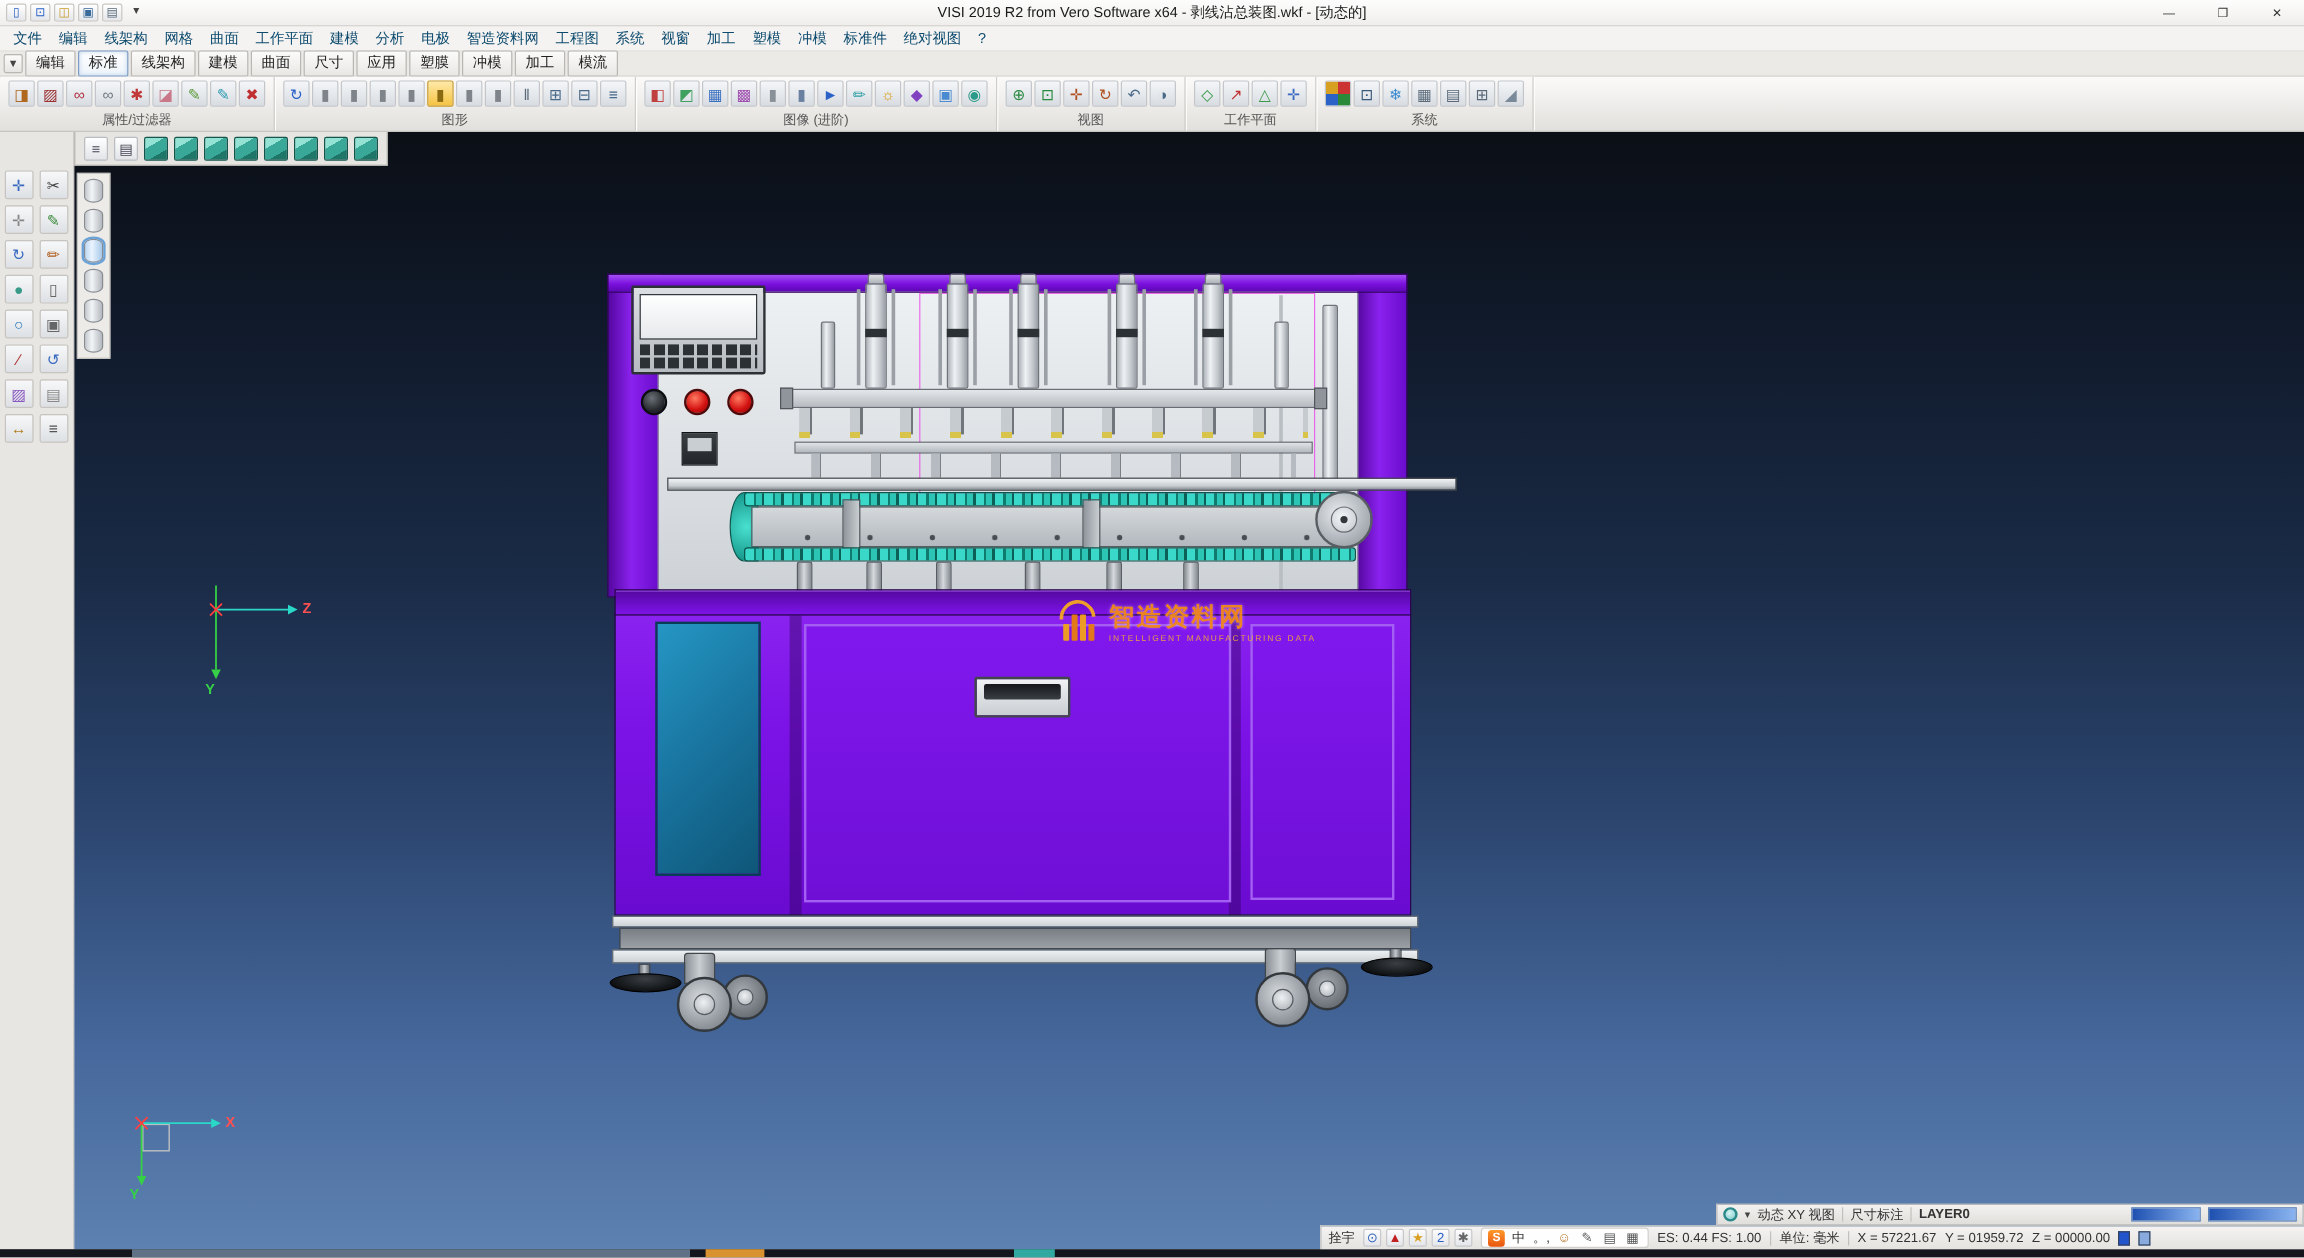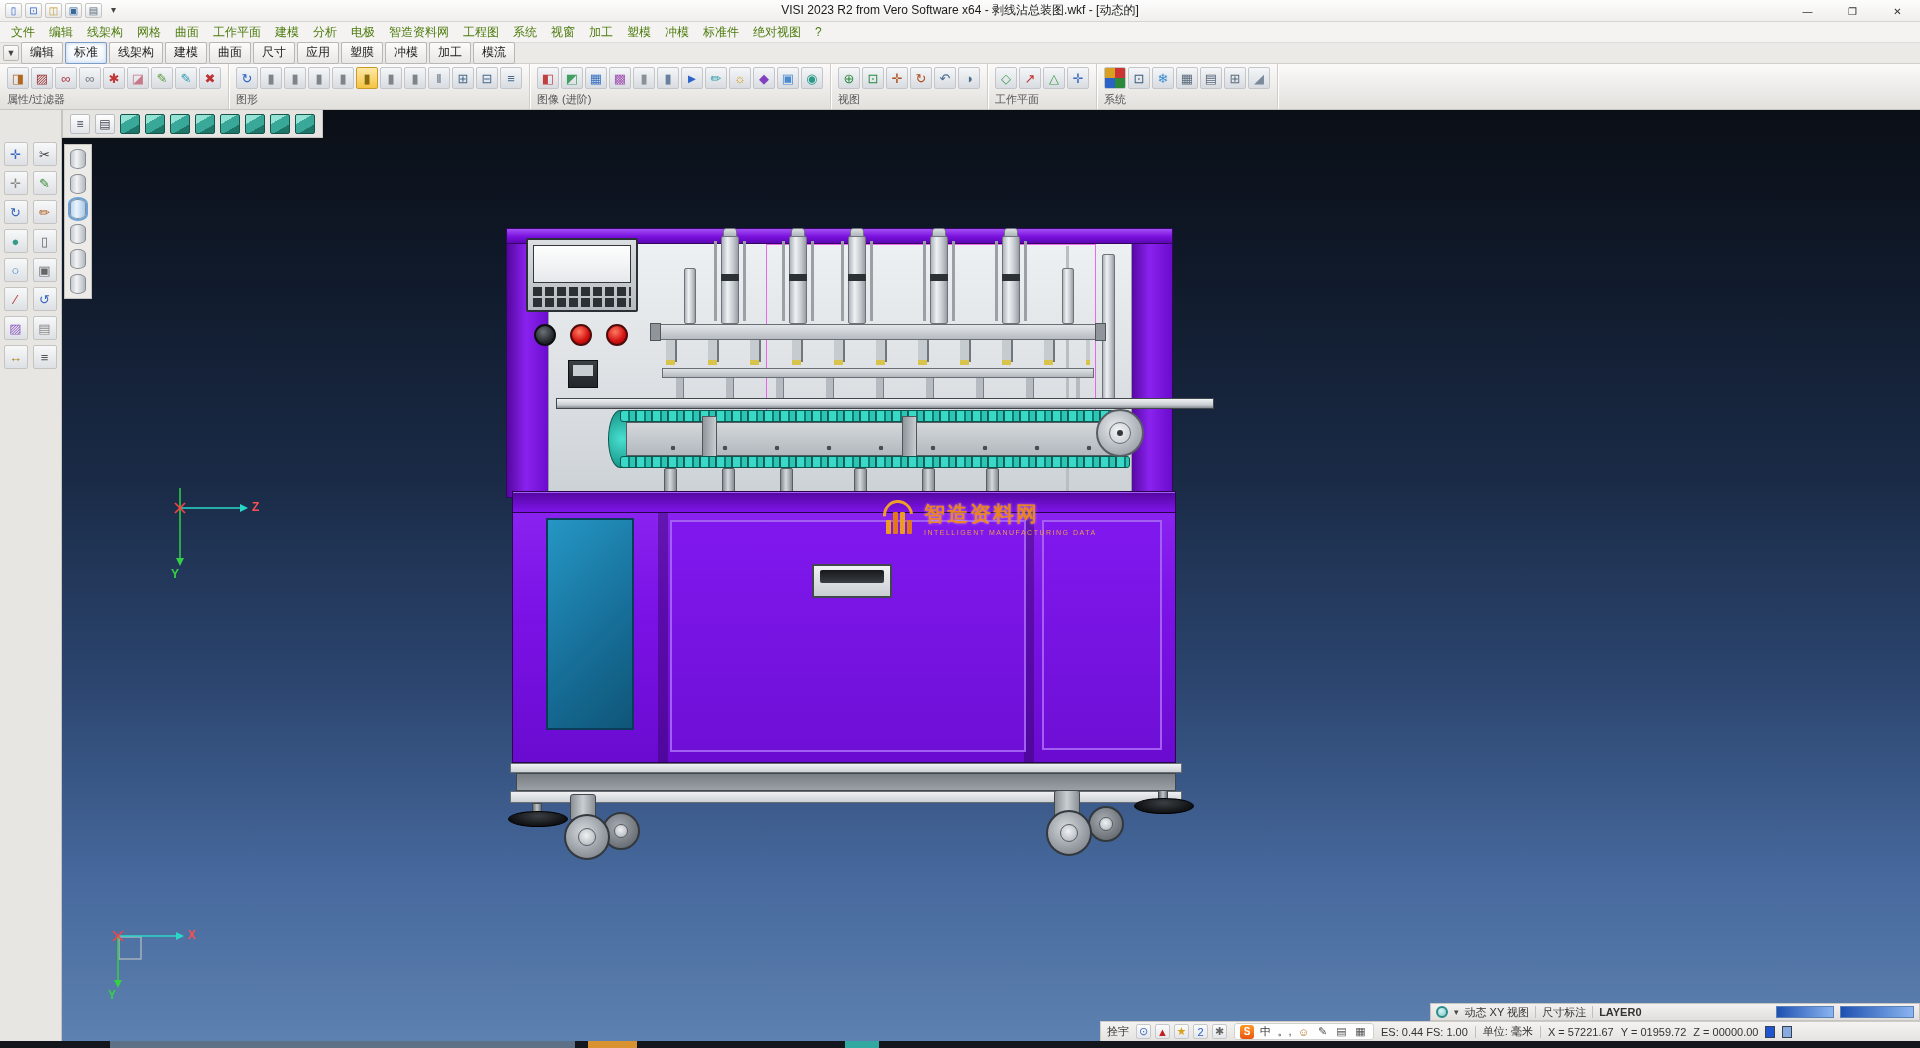"VISI 2023 R2 from Vero" div.title-text { text: 2023 -> 2019 }
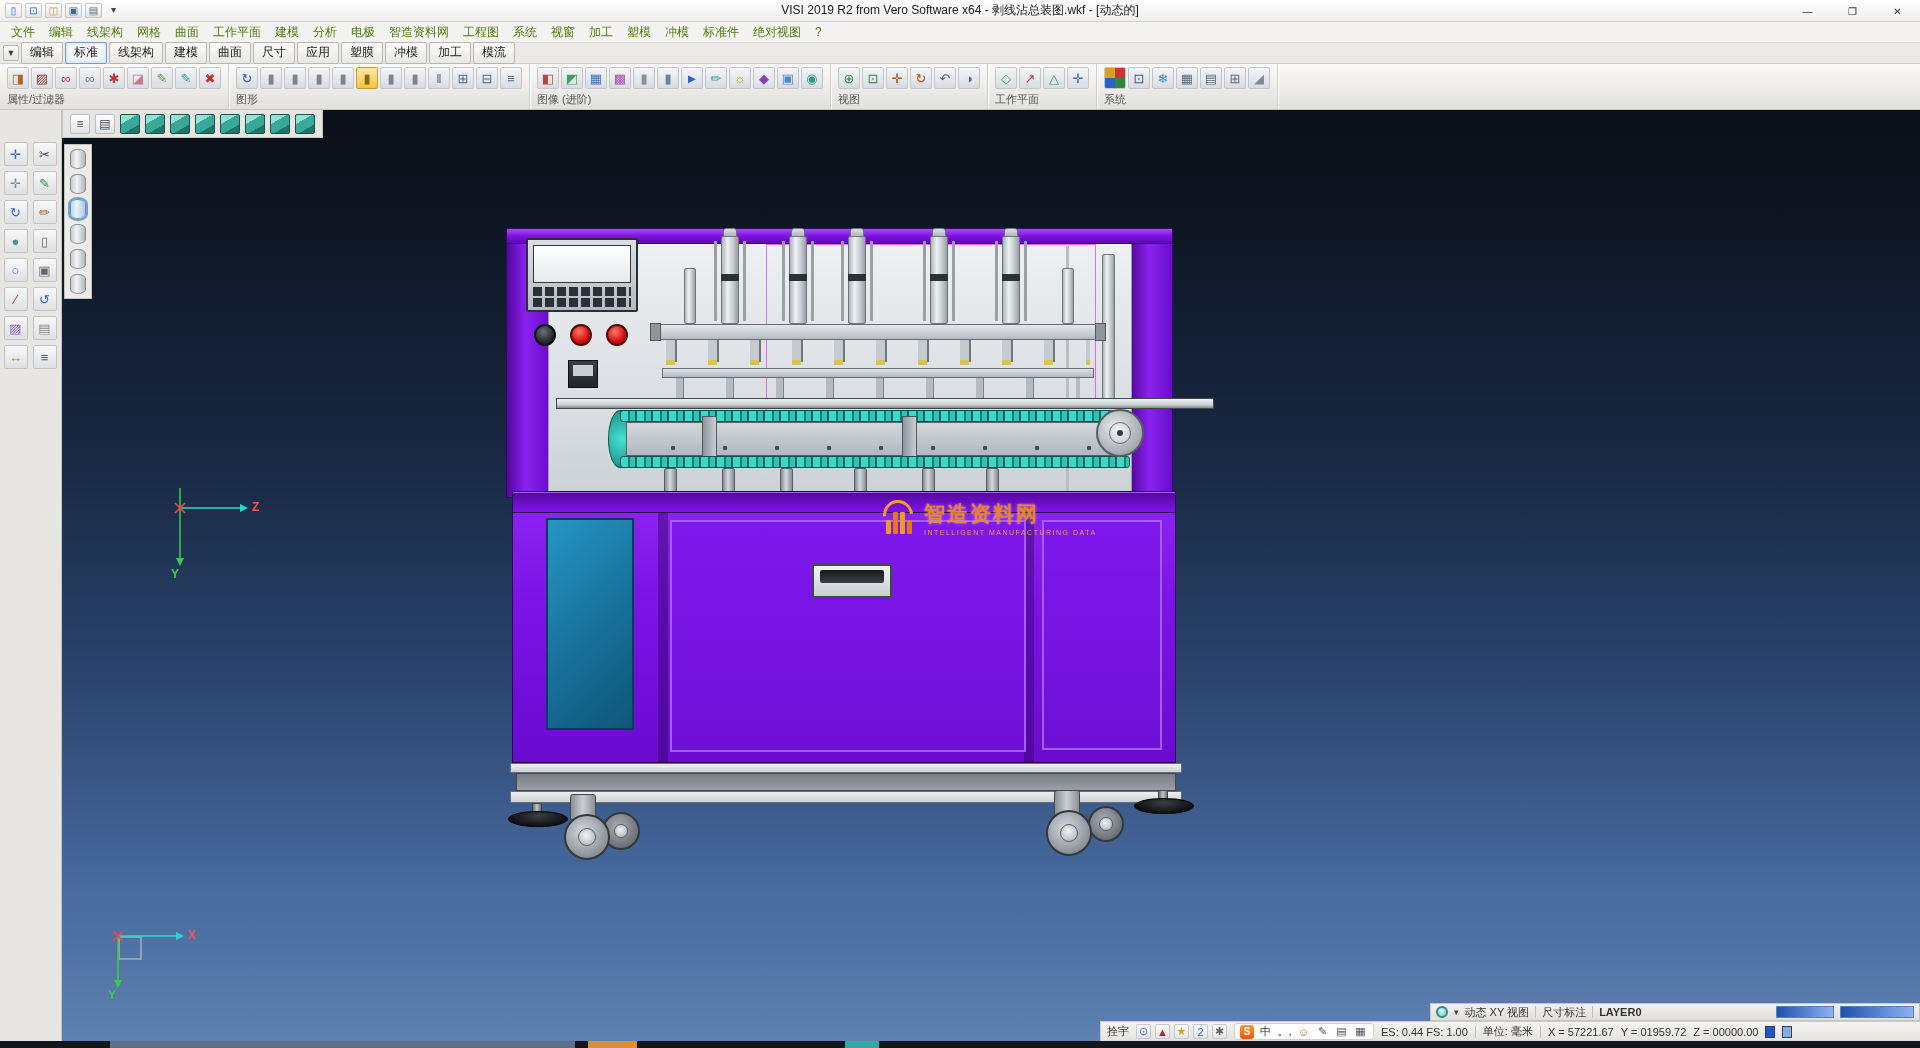"文件" .menu-item { color: #4d7c0f -> #0c4a6e }
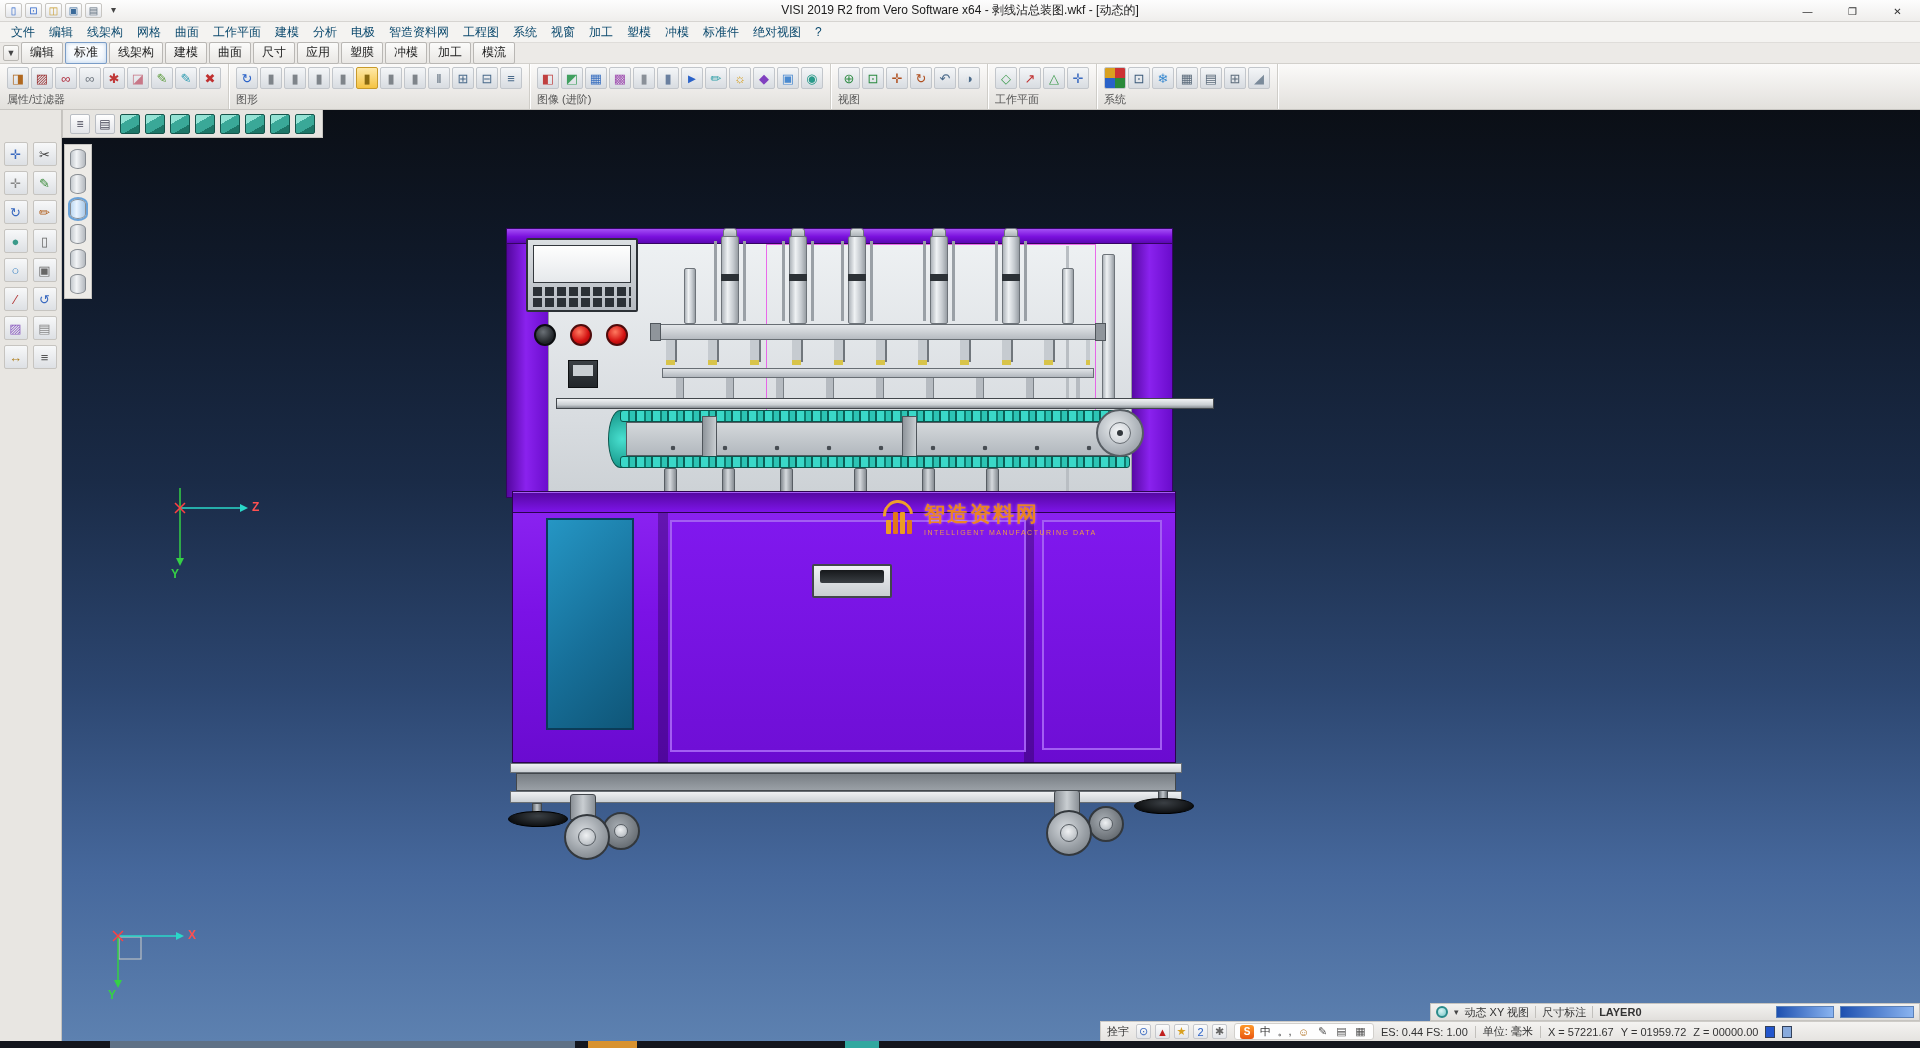"属性/过滤器" .tlabel { text-align: none -> center }
